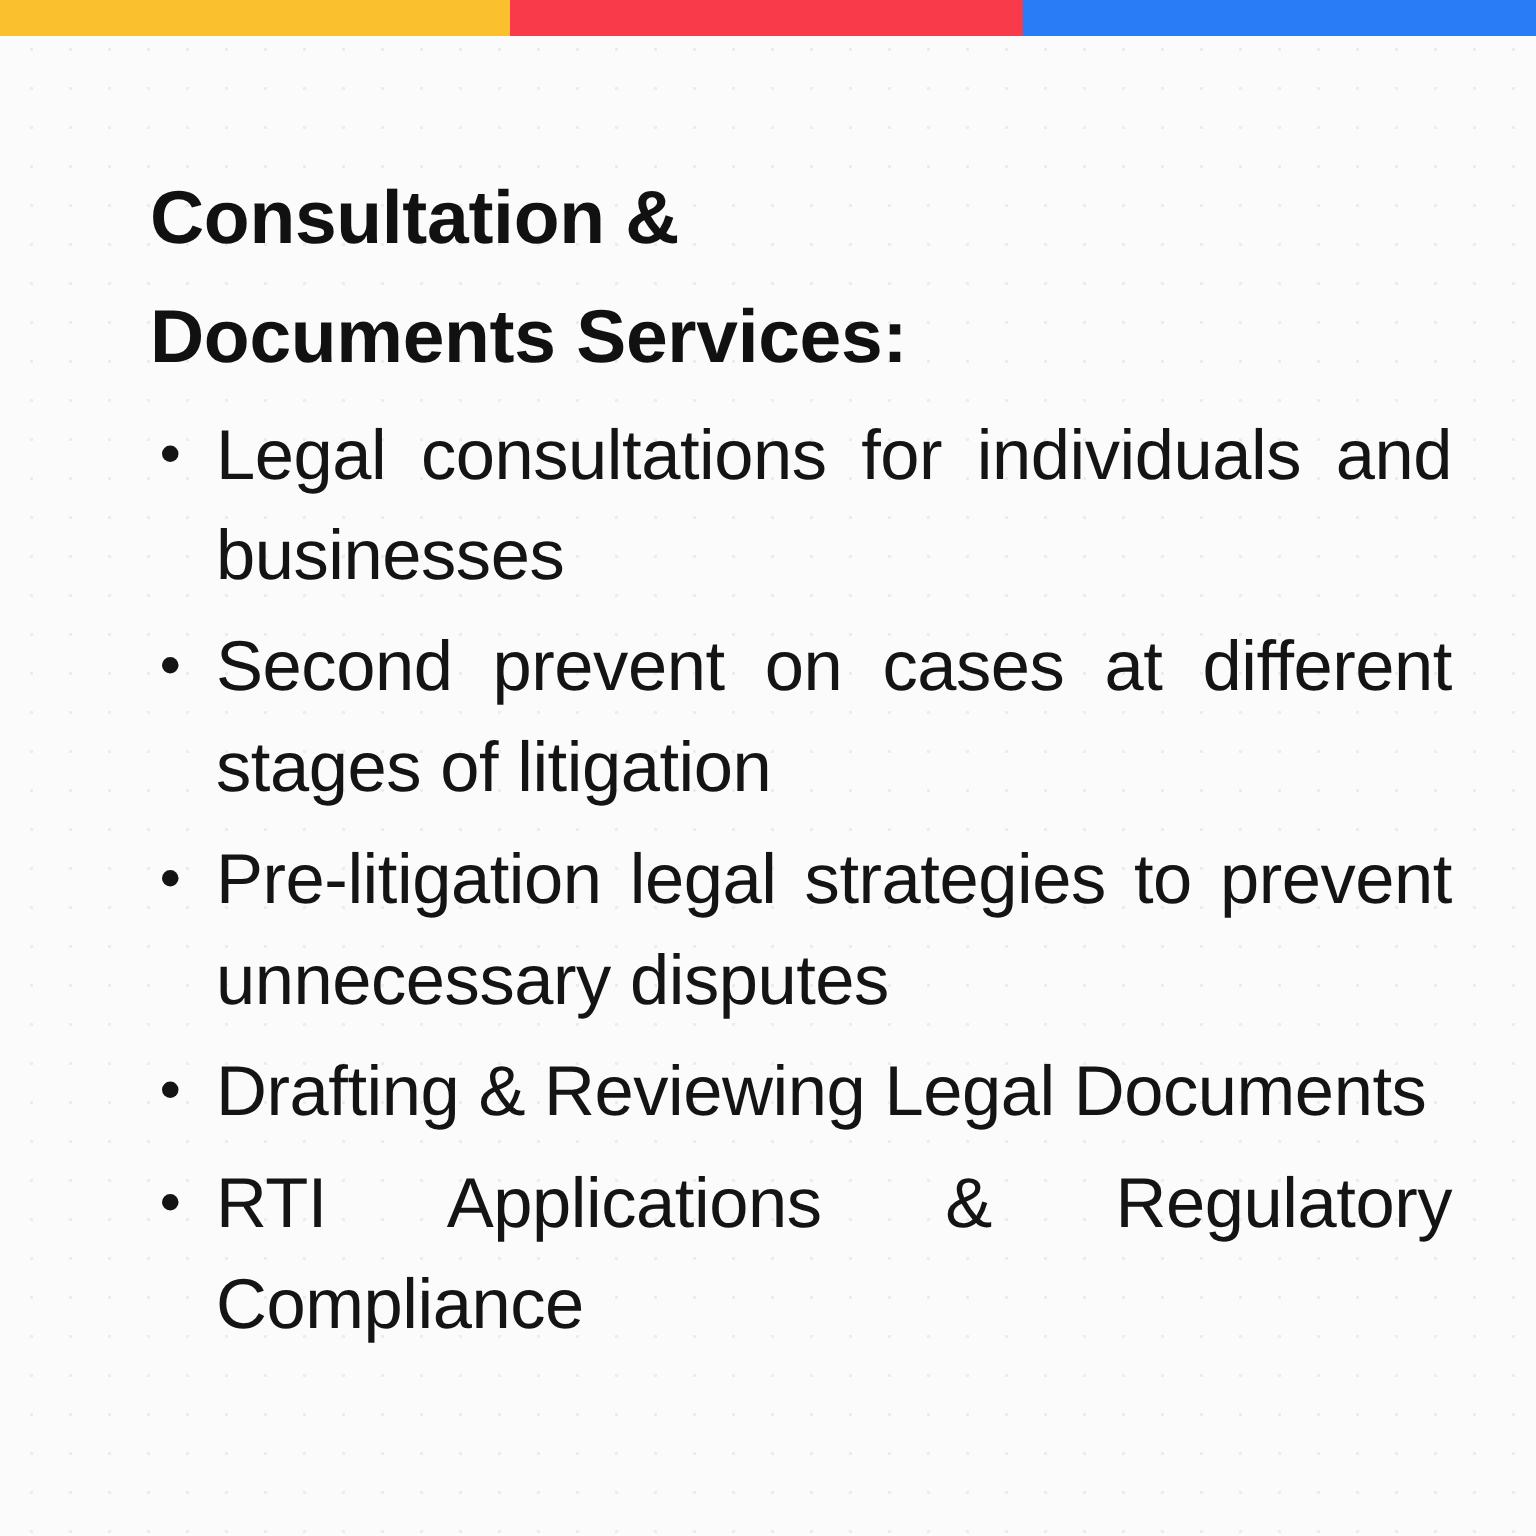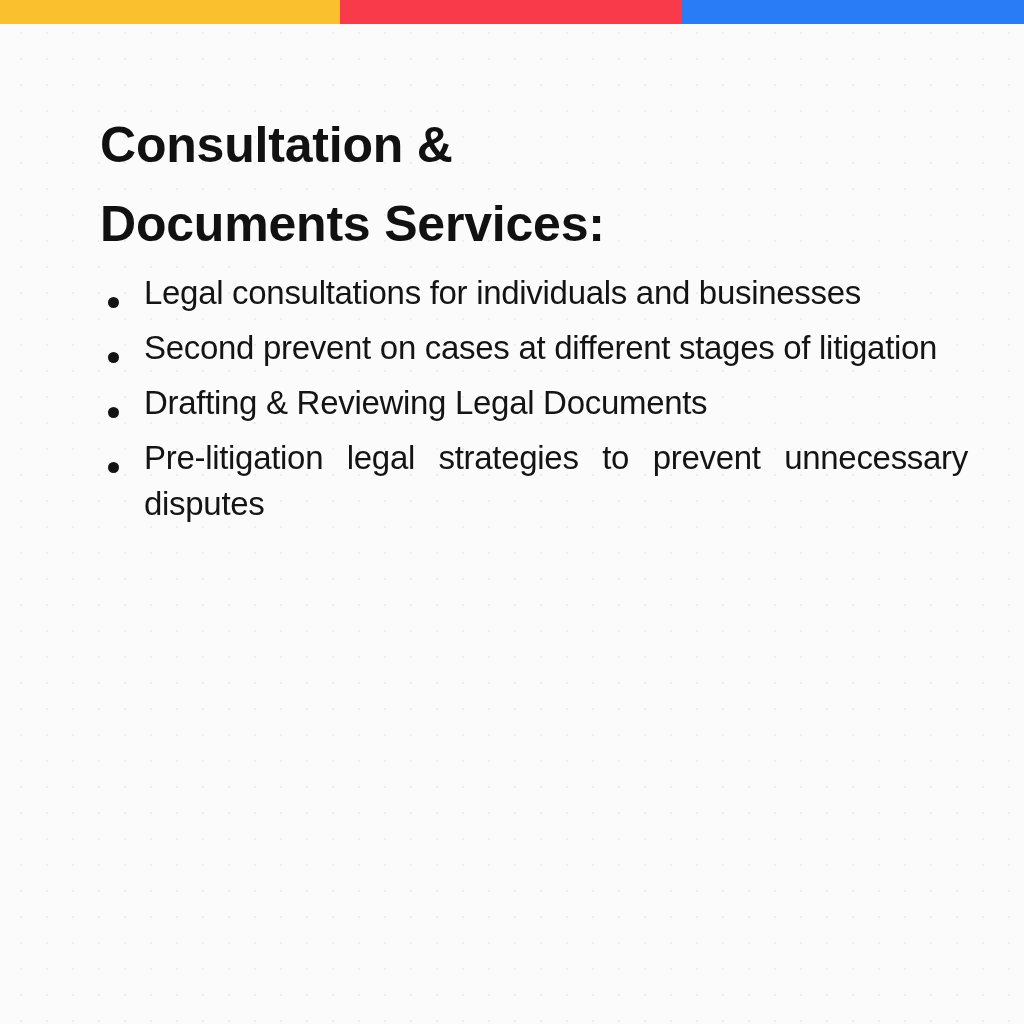"Legal consultations for individuals and" ul.bullets li { font-size: 33px -> 47px }
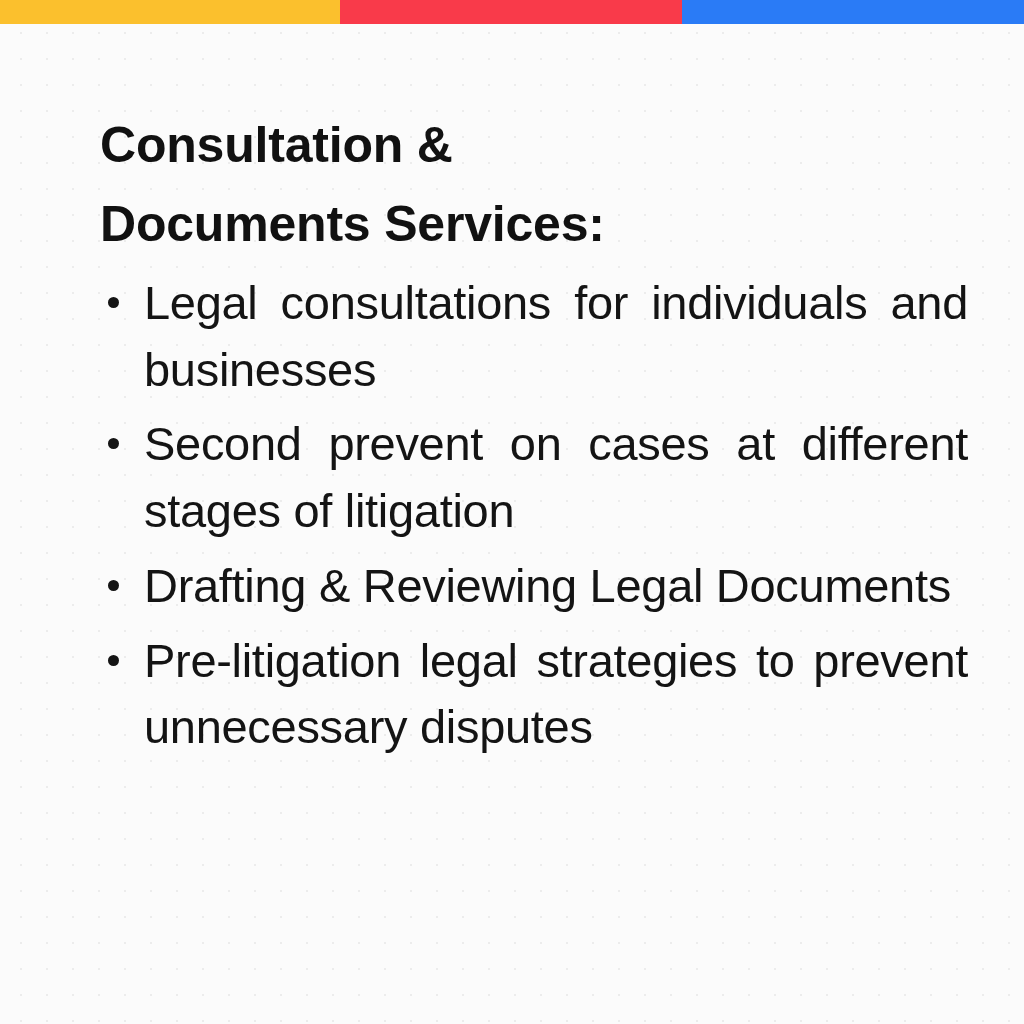"Drafting & Reviewing Legal Documents" li { order: before "Pre-litigation legal strategies to" -> after "Pre-litigation legal strategies to" }
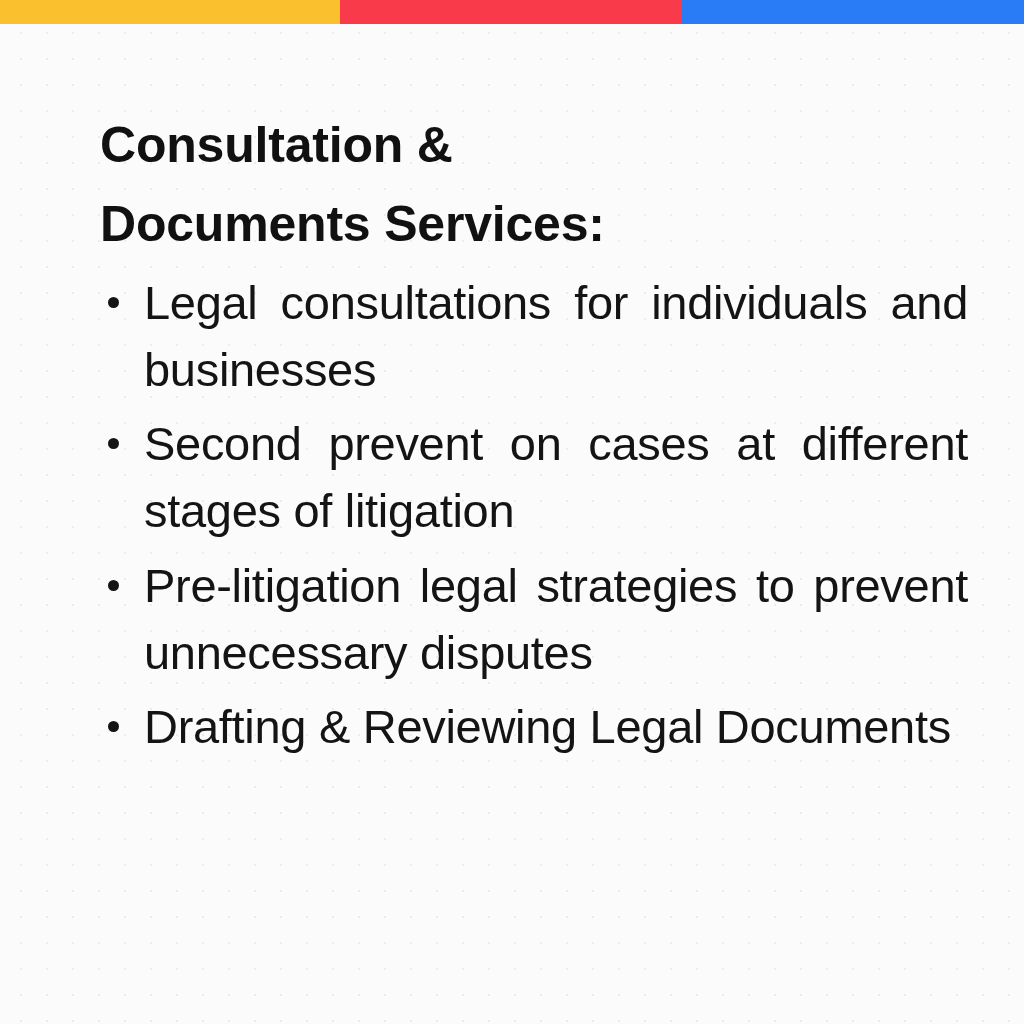"RTI Applications & Regulatory Compliance" li { html: none -> <li>RTI Applications &amp; Regulatory Compliance</li> }
